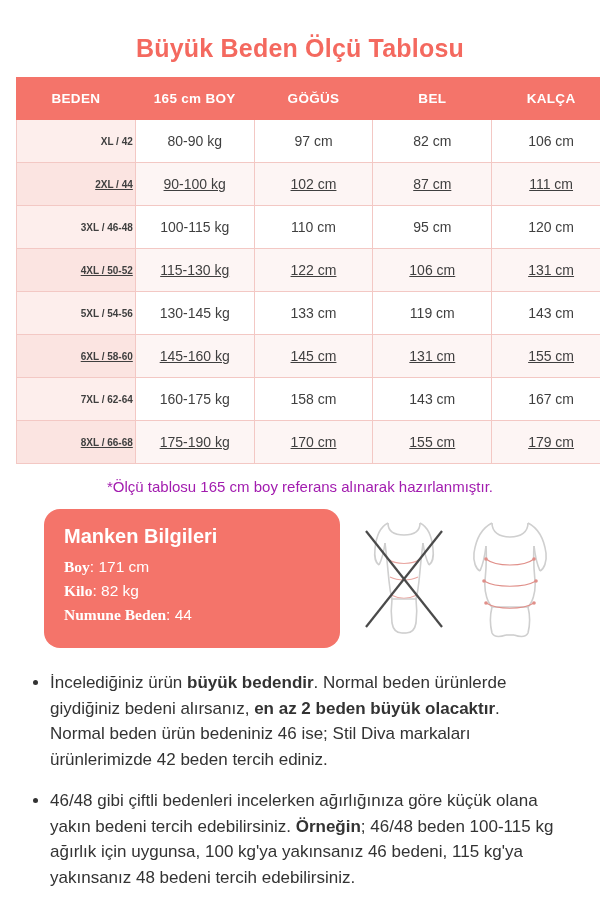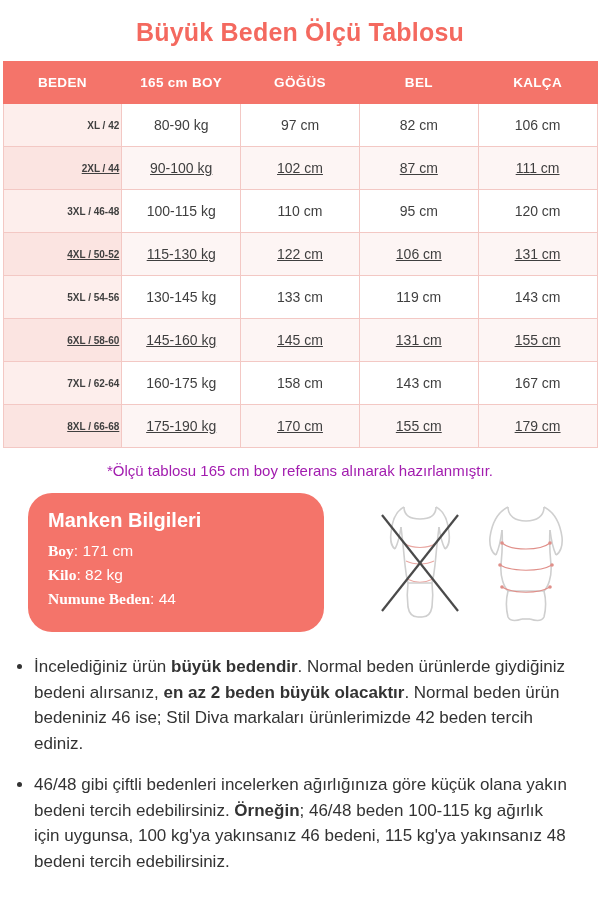"Büyük Beden Ölçü Tablosu" .page { padding: 0 -> 16px }
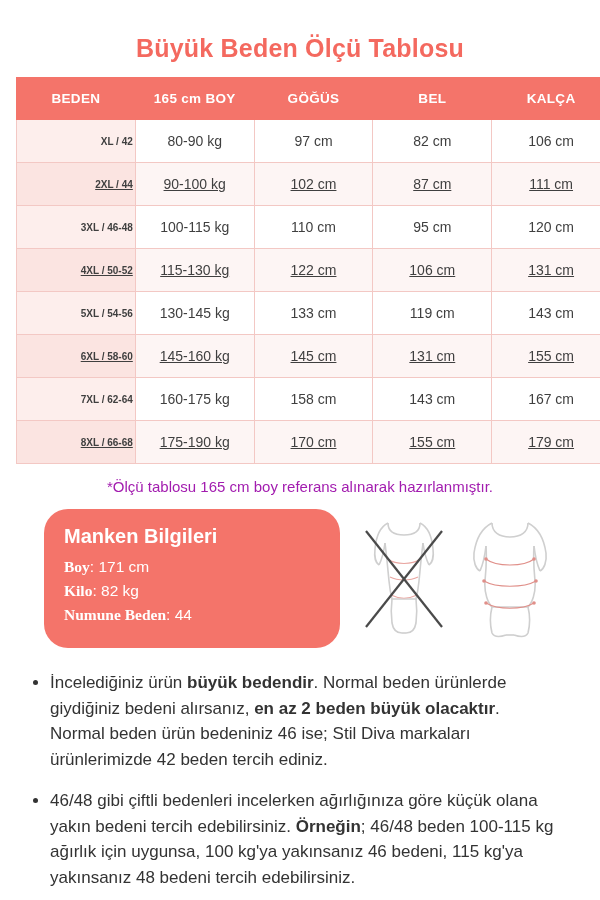"Manken Bilgileri" .model-card { border-radius: 24px -> 16px }
